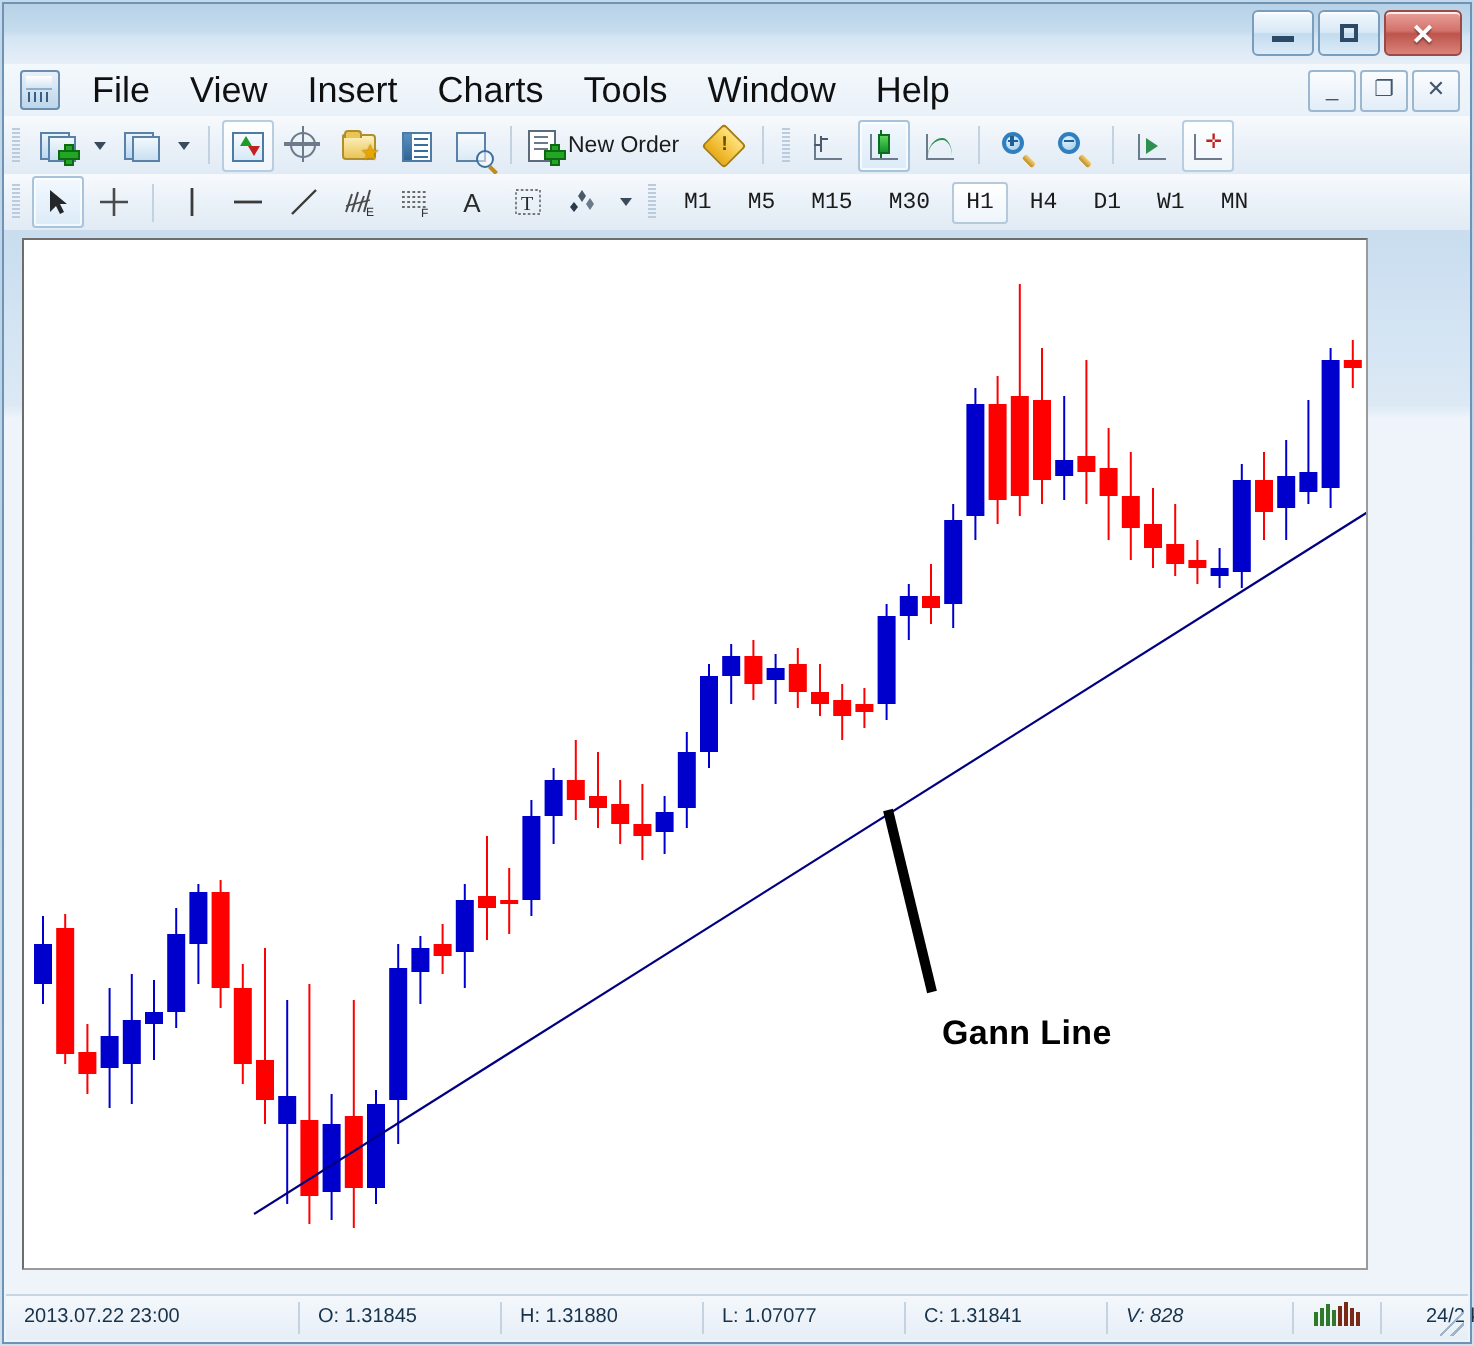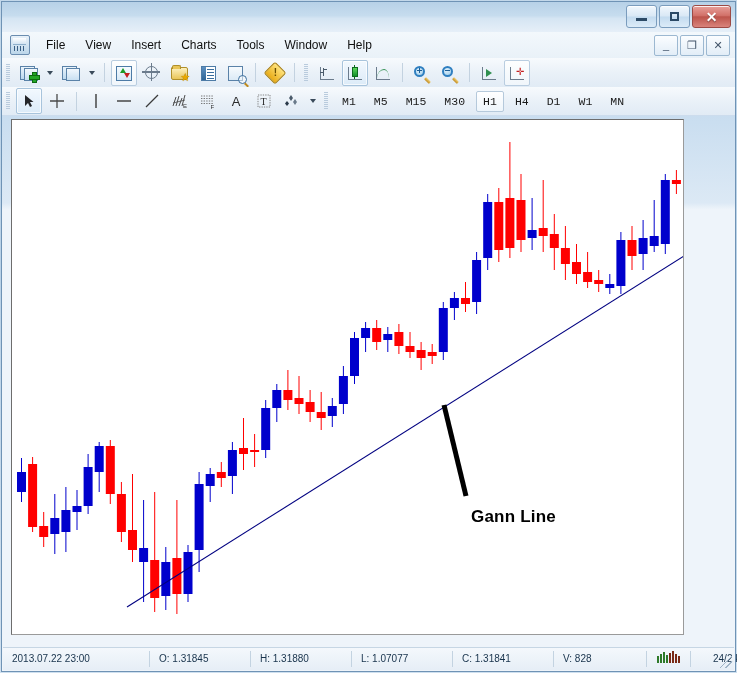"File" .menuitem { font-size: 12px -> 18px }
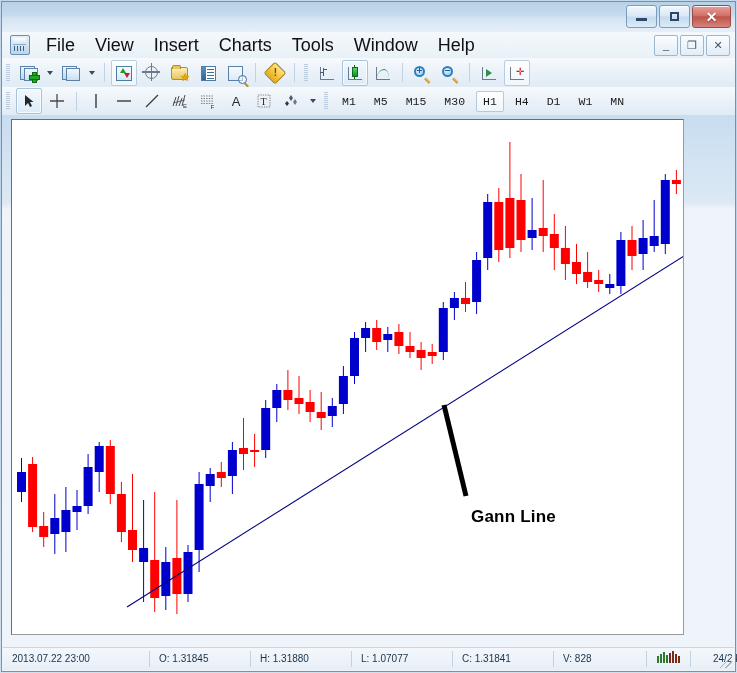"New Order" div.tbtn { html: none -> <div> <span> <span></span> <span></span> </span> <span>New Order</span> </div> }
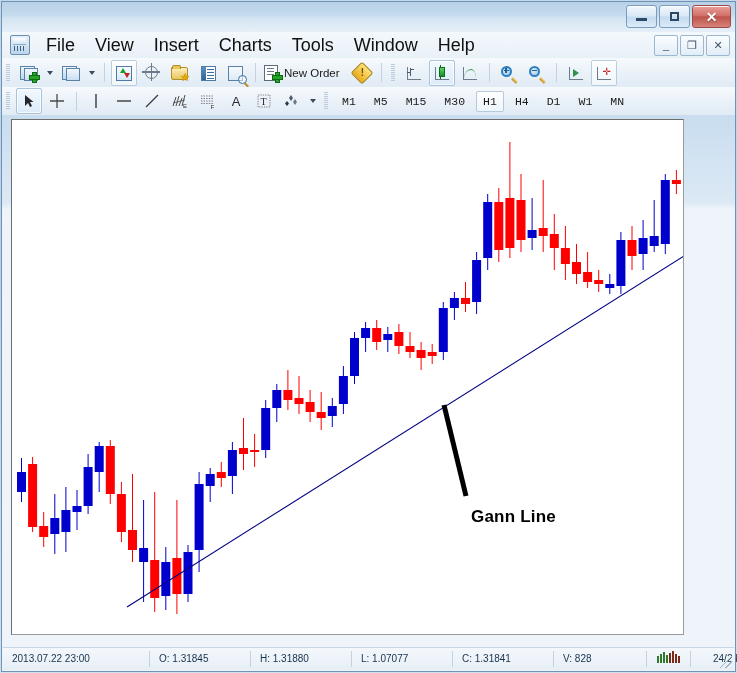"V: 828" div.scell { font-style: none -> italic }
